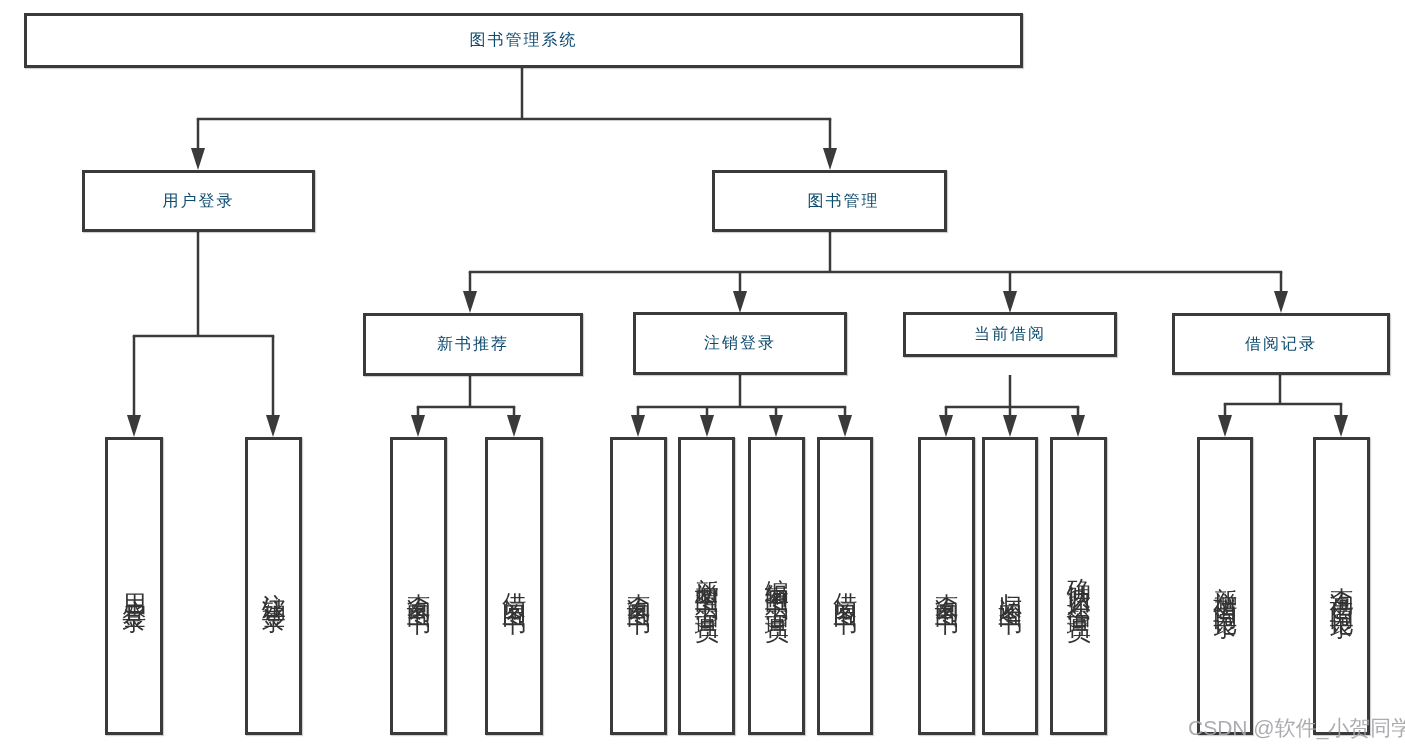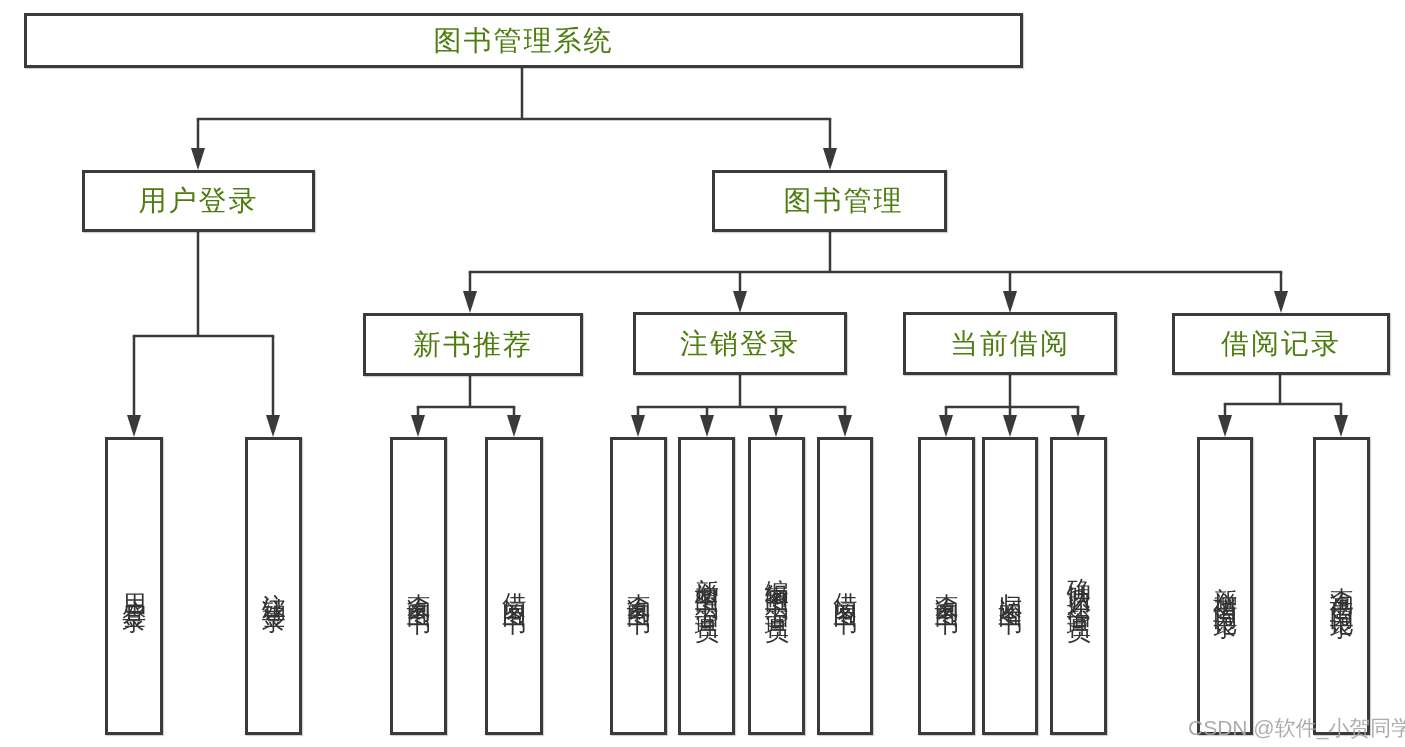"图书管理系统" .hnode span { color: #4d7c0f -> #0c4a6e; font-size: 28px -> 16px }
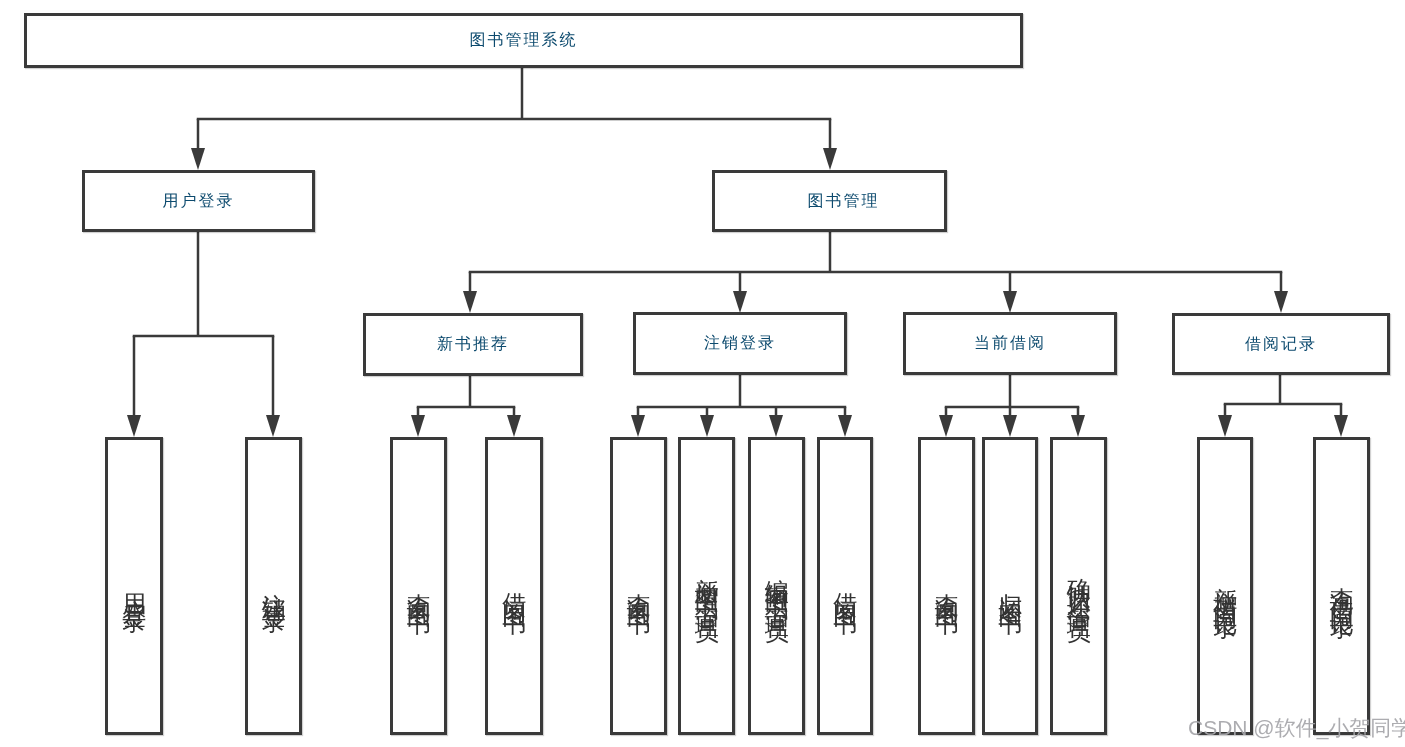"当前借阅" div.node { height: 63px -> 45px }
